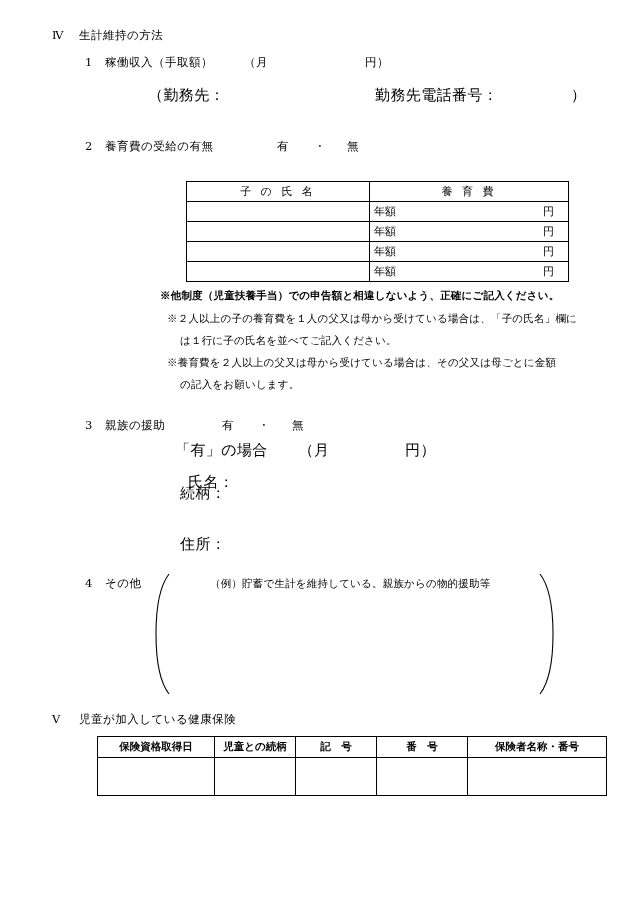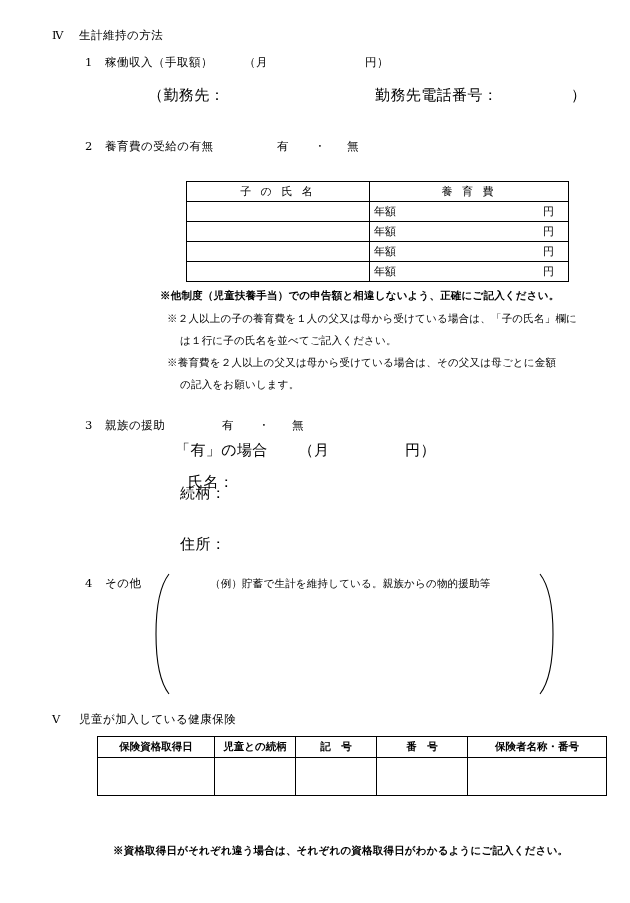"※資格取得日がそれぞれ違う場合は、それぞれの資格取得日がわかるようにご記入くださ" div.note { html: <div>※資格取得日がそれぞれ違う場合は、それぞれの資格取得日がわかるようにご記入ください。</div> -> none }
